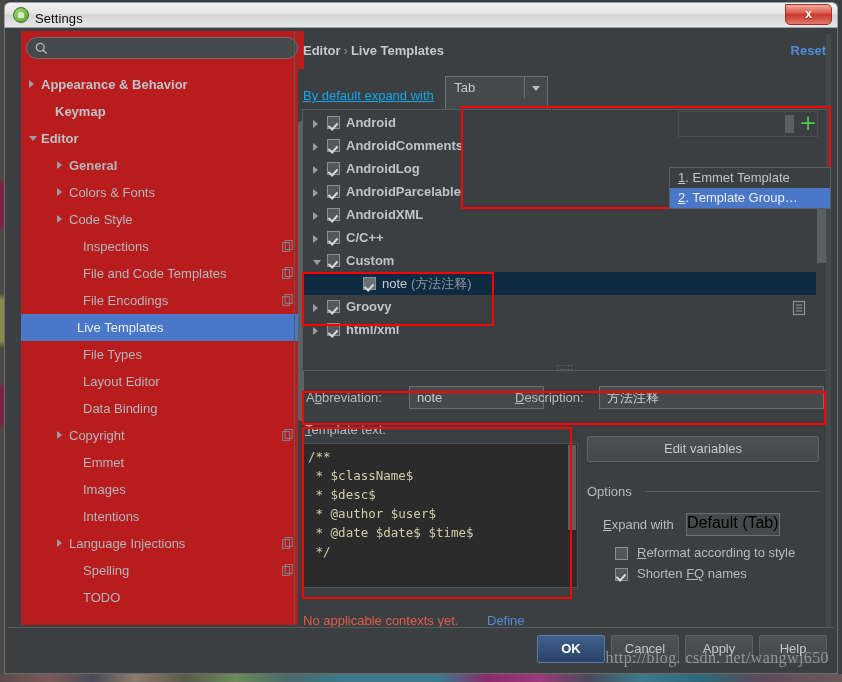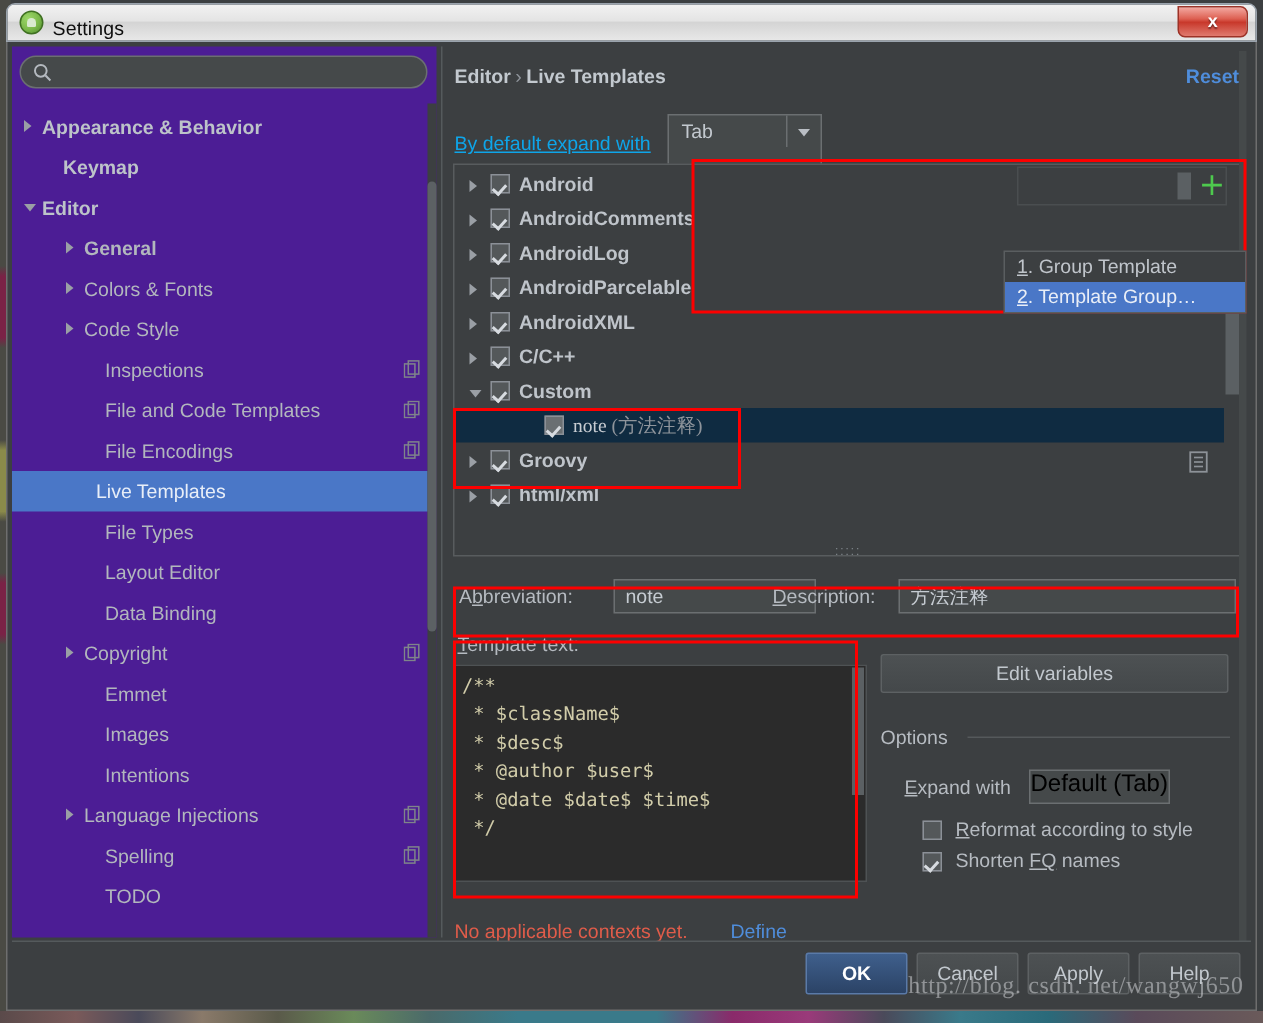"Appearance & Behavior" #sidebar { background: #4c1d95 -> #b91c1c; left: 3px -> 16px }
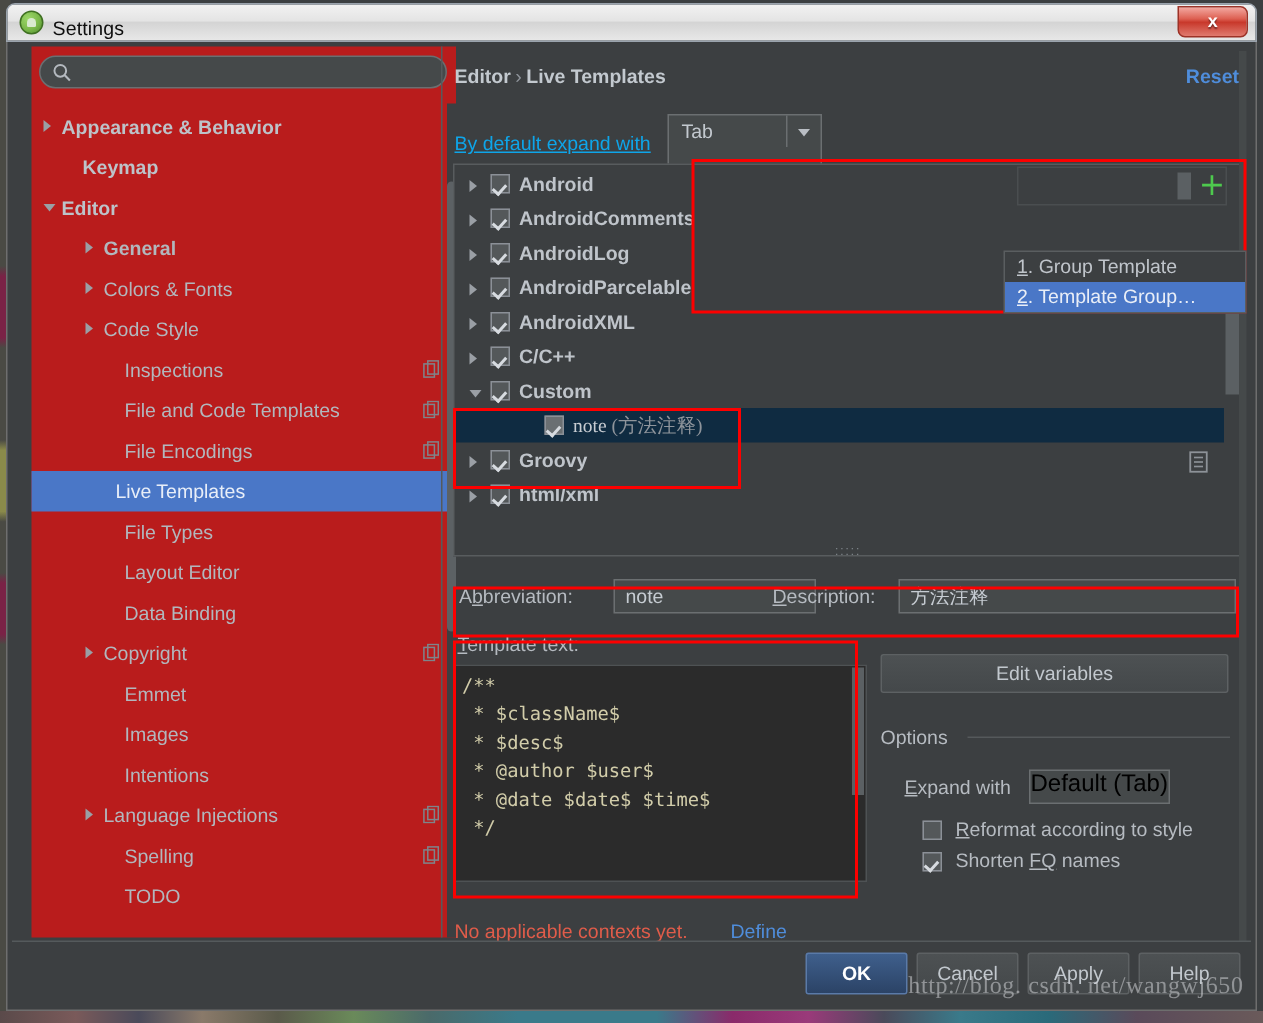". Group Template" span { text: Group -> Emmet }
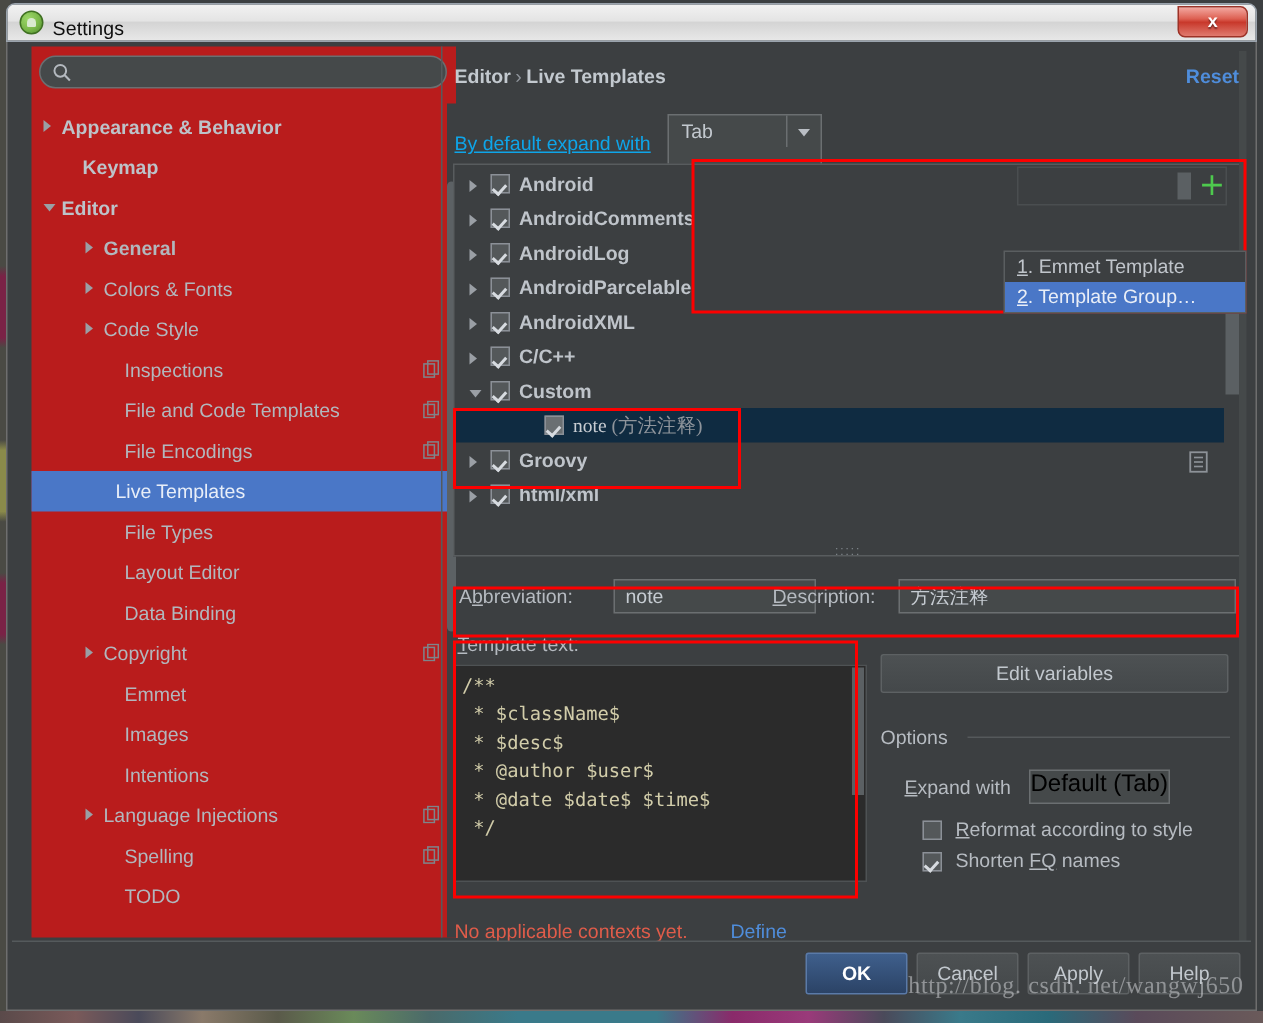"note (方法注释)" span.tpl-label { font-family: Liberation Serif, serif -> none }
